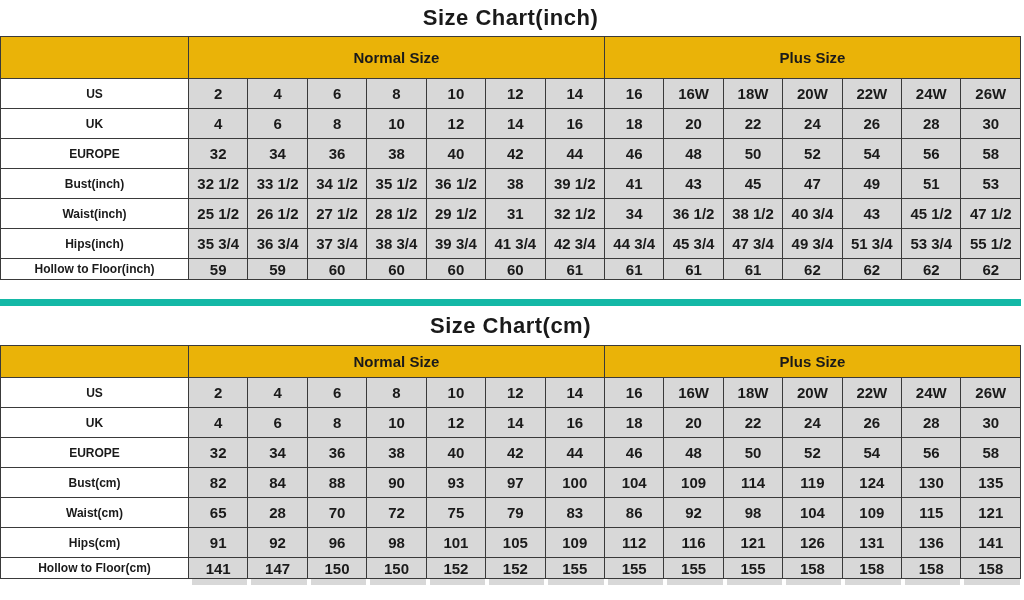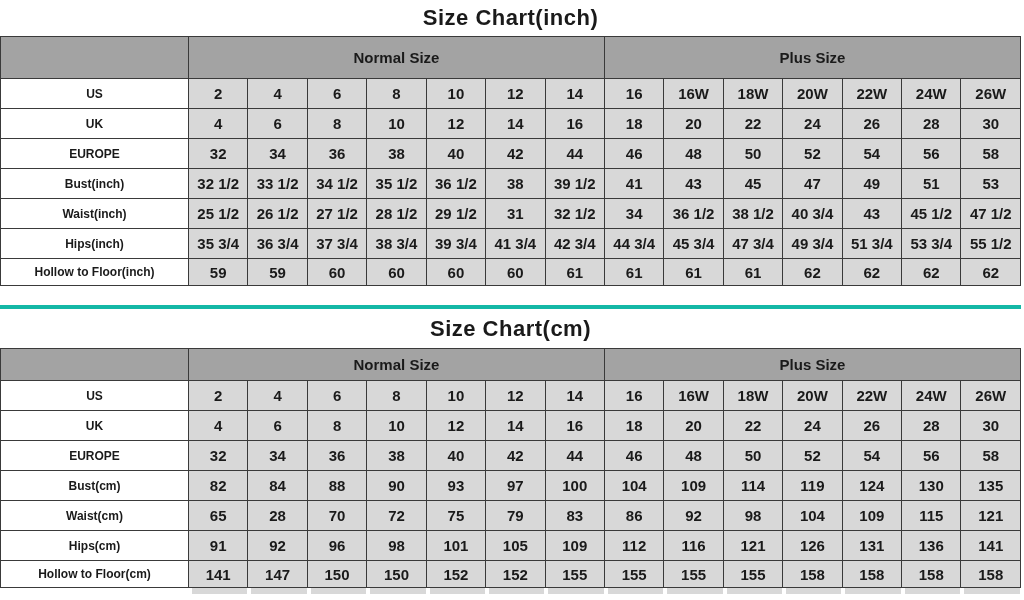"Normal Size" thead th { background: #a3a3a3 -> #eab308 }
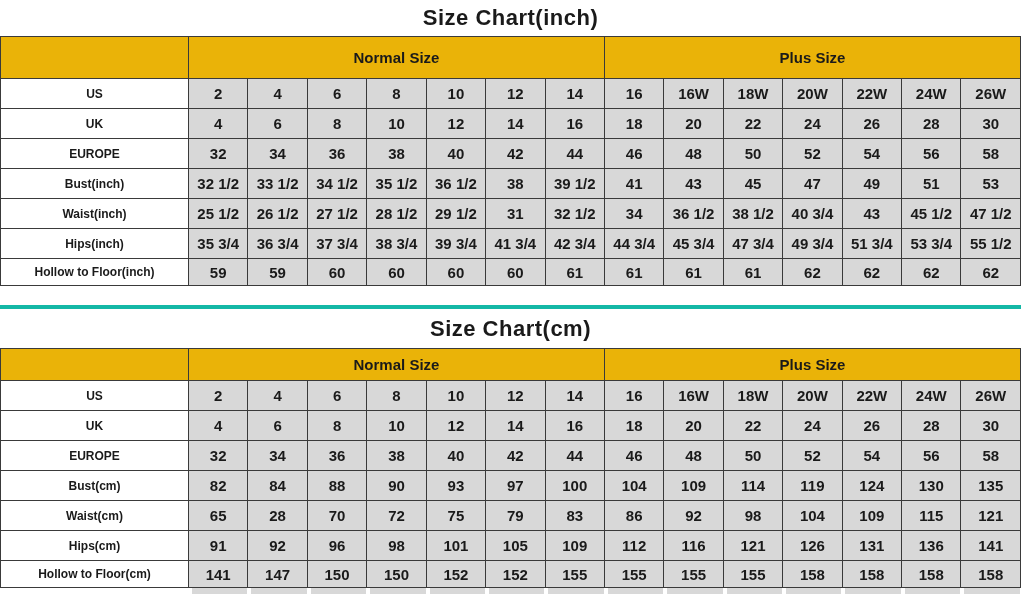"Hollow to Floor(inch)" tbody tr:last-child { height: 27px -> 21px }
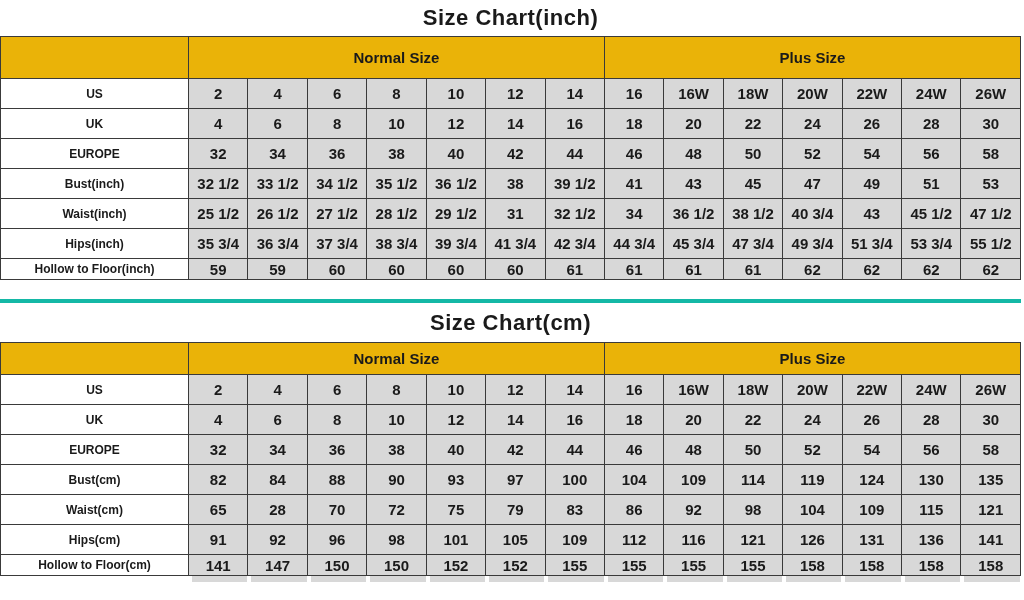"Size Chart(cm)" .section.cm { border-top: 4px solid #14b8a6 -> 7px solid #14b8a6 }
